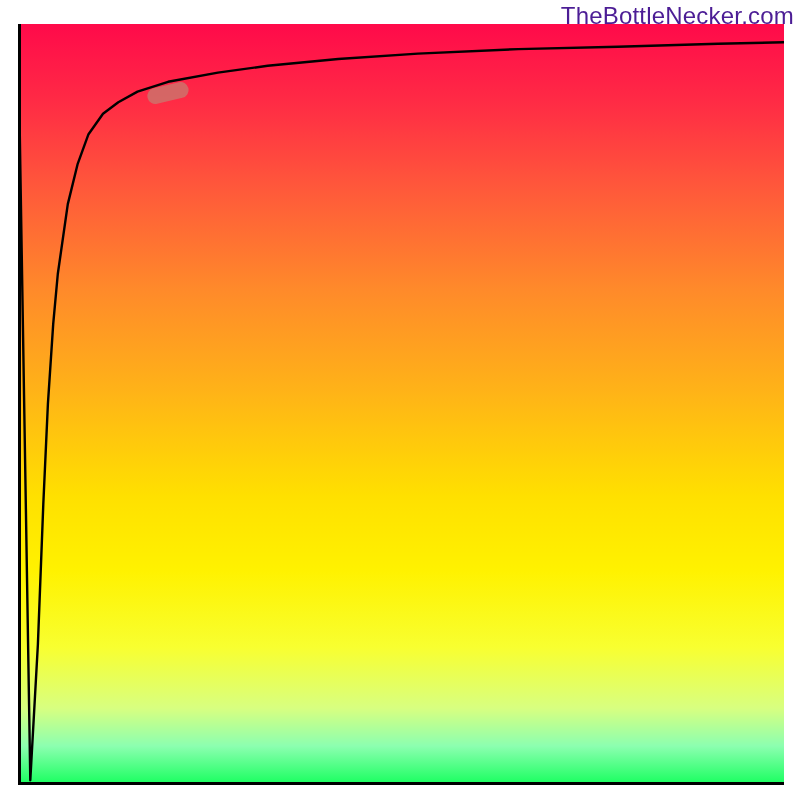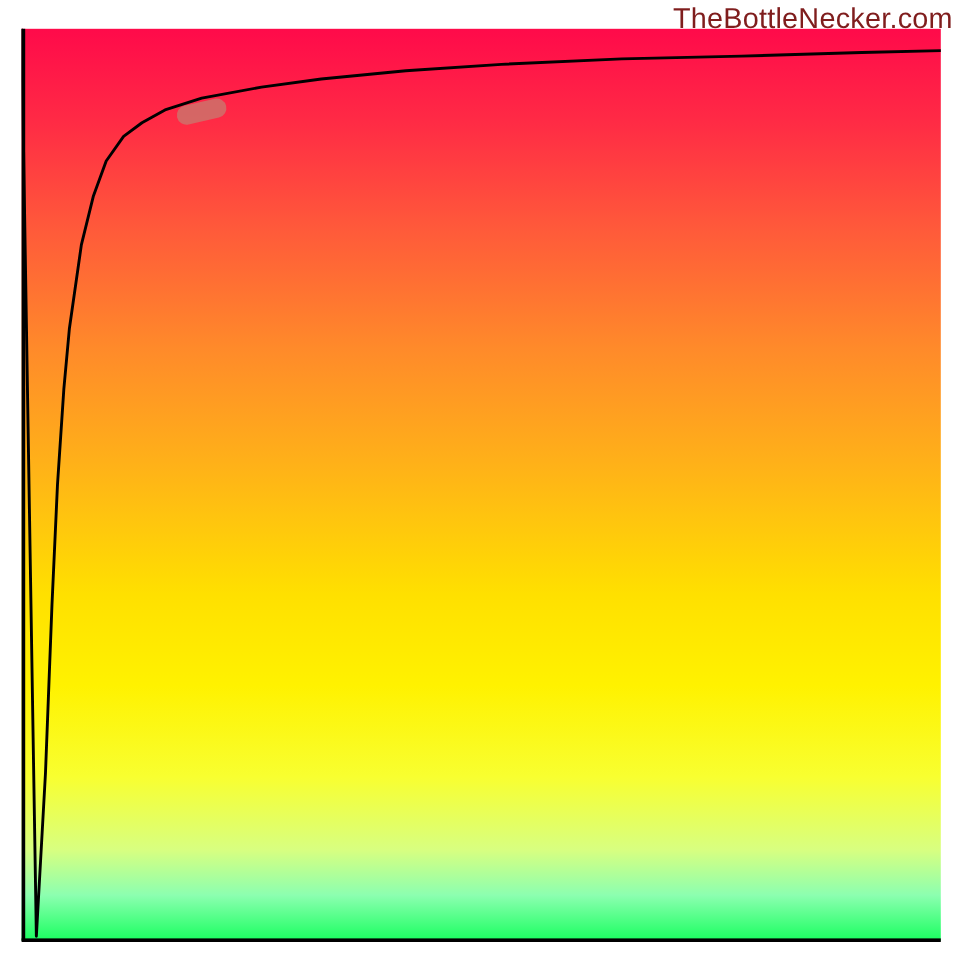"TheBottleNecker.com" .watermark { color: #7f1d1d -> #4c1d95 }
